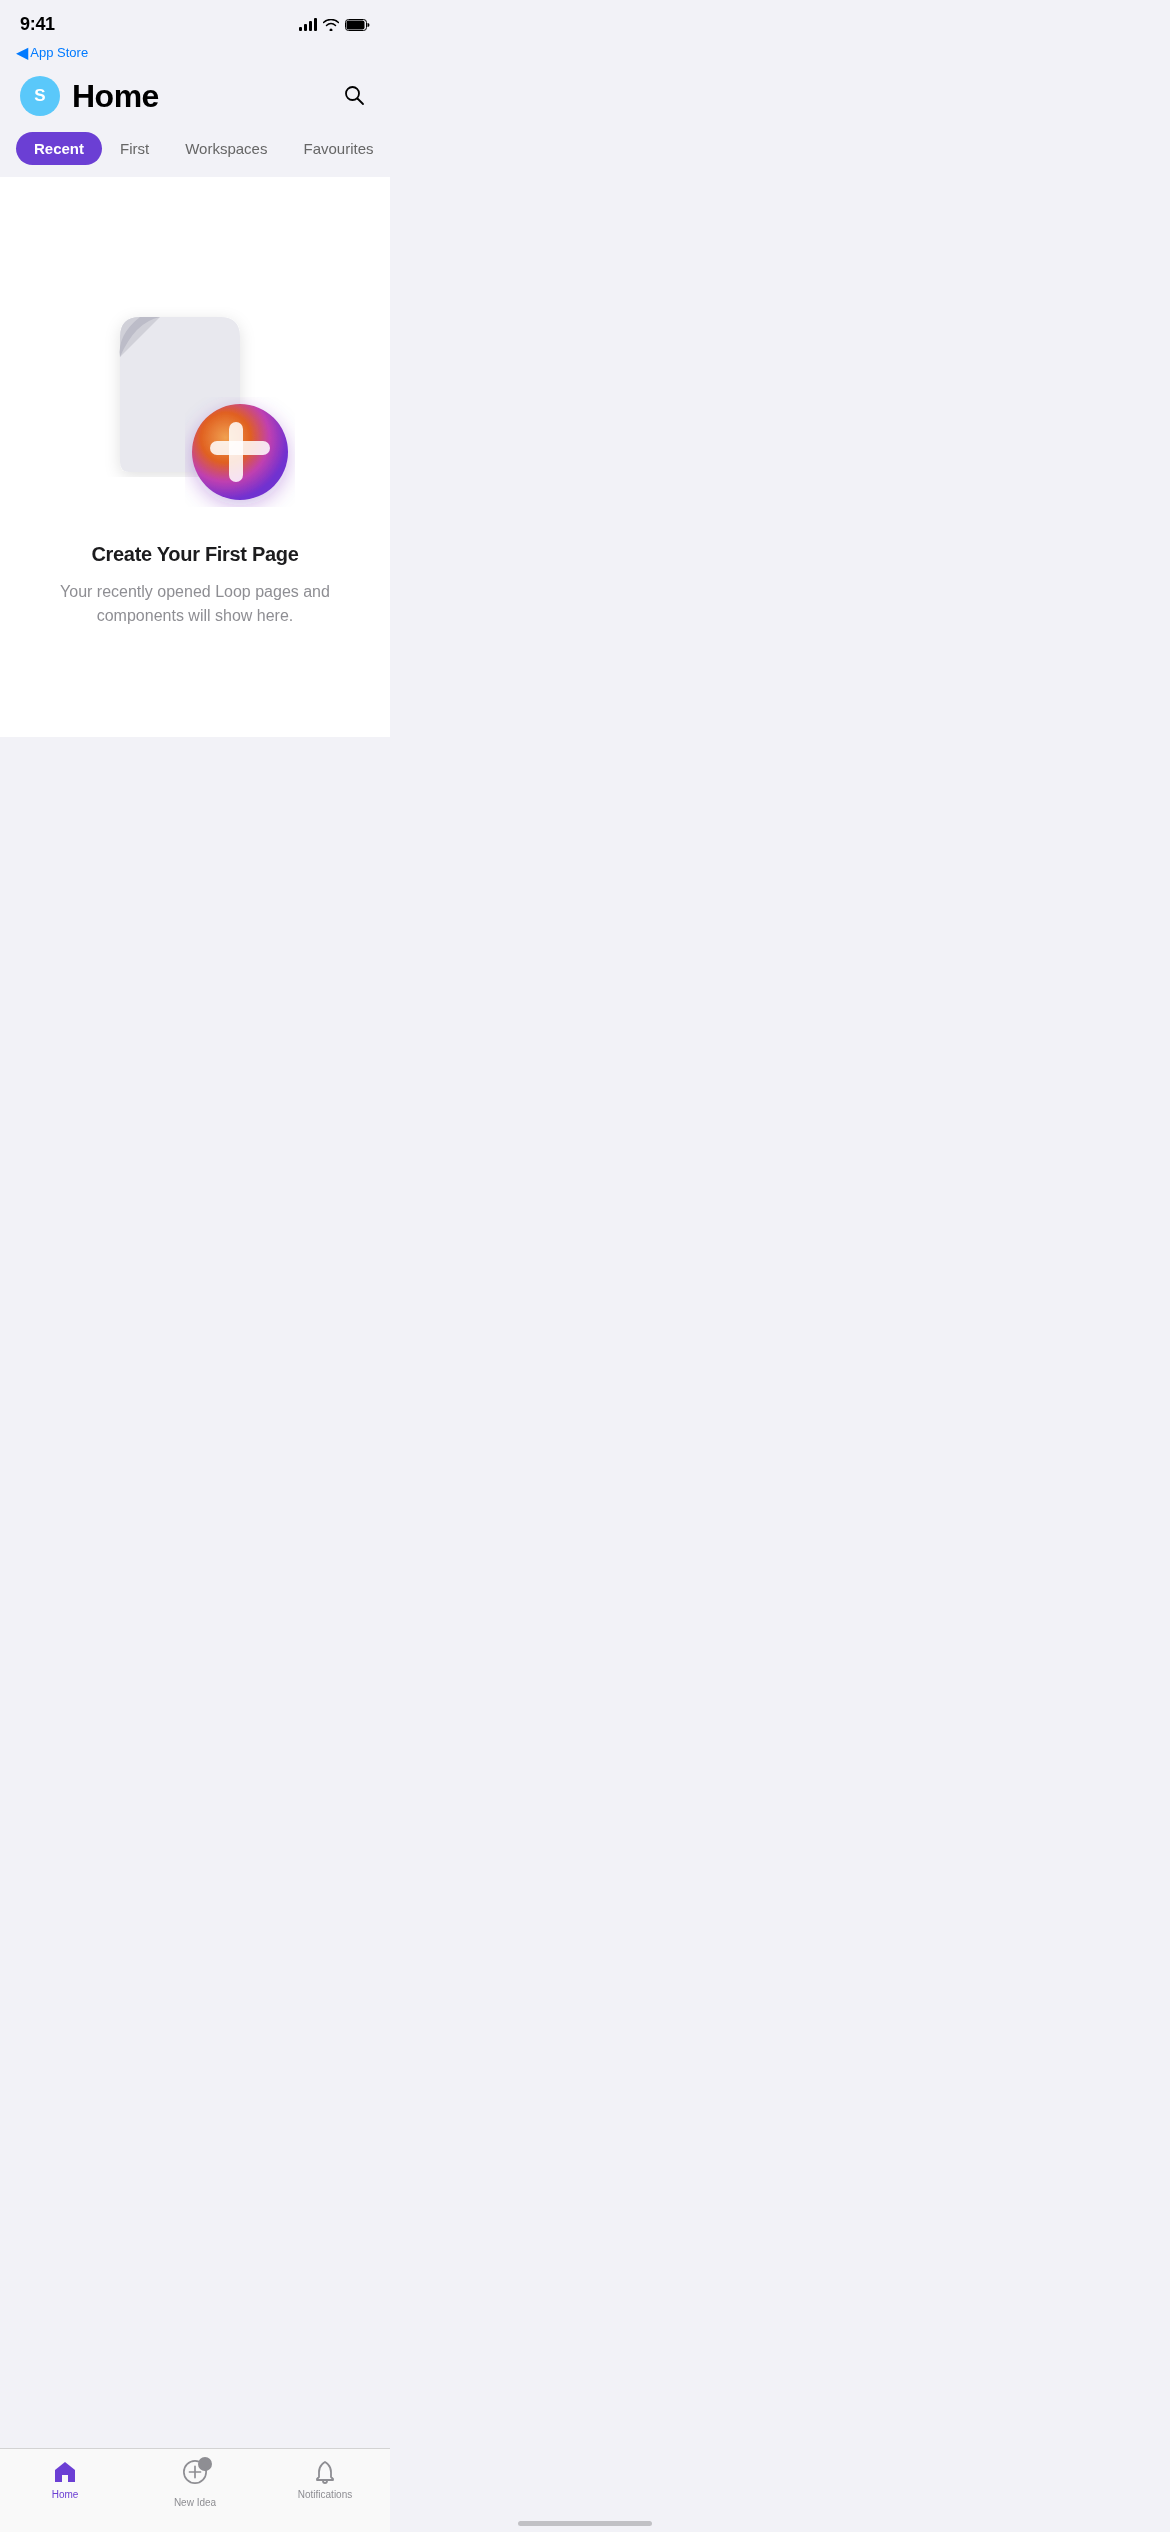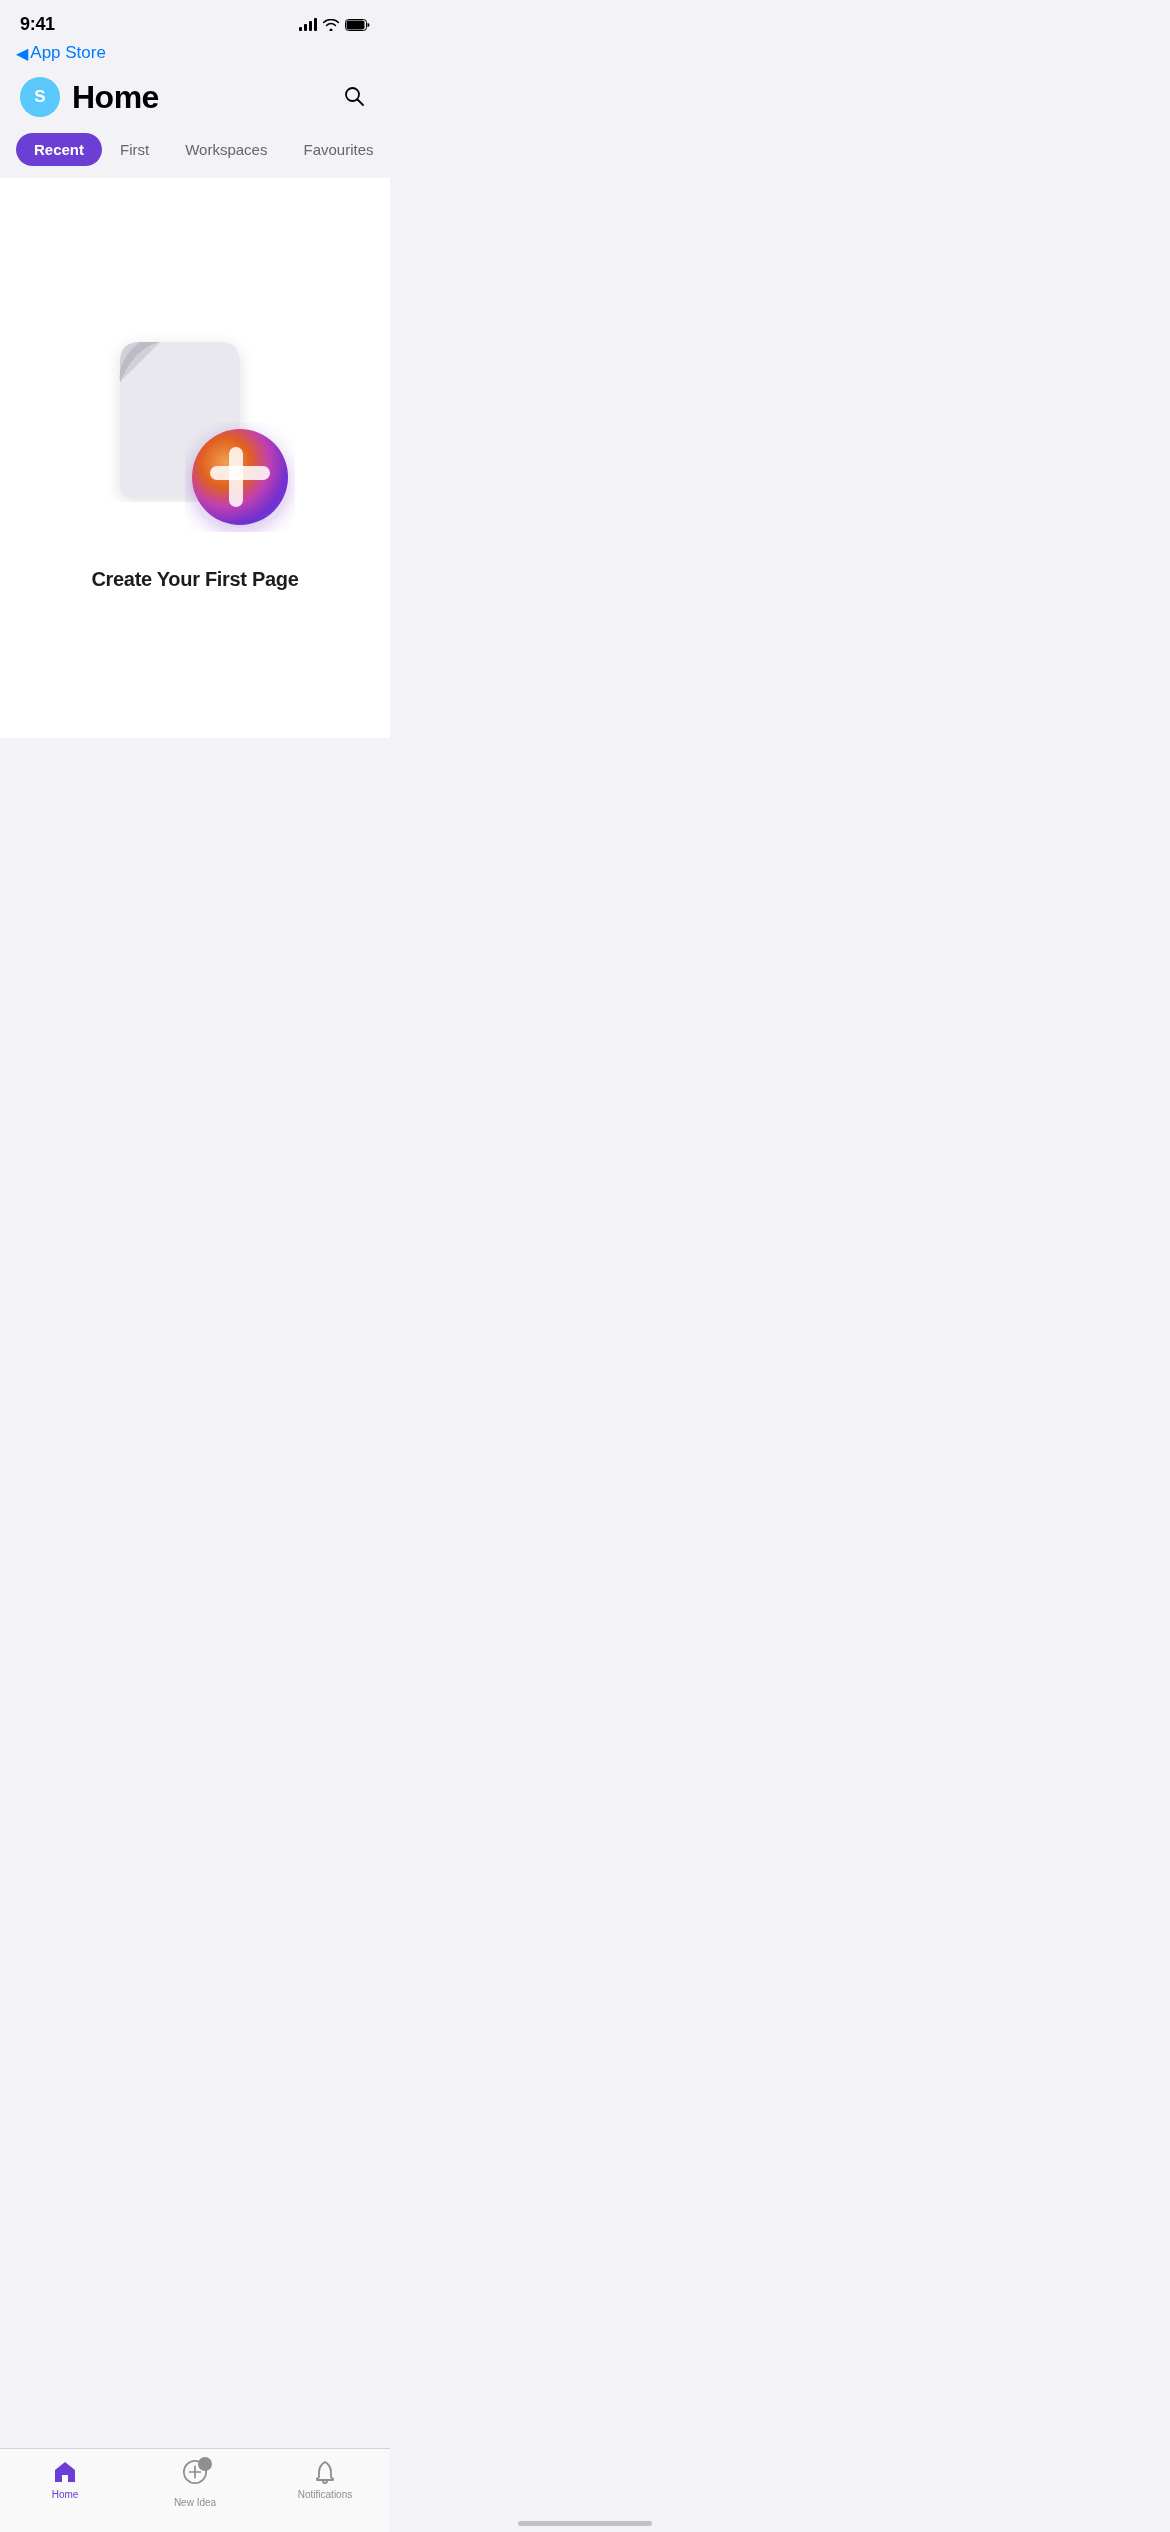"App Store" .back-label { font-size: 17px -> 13px }
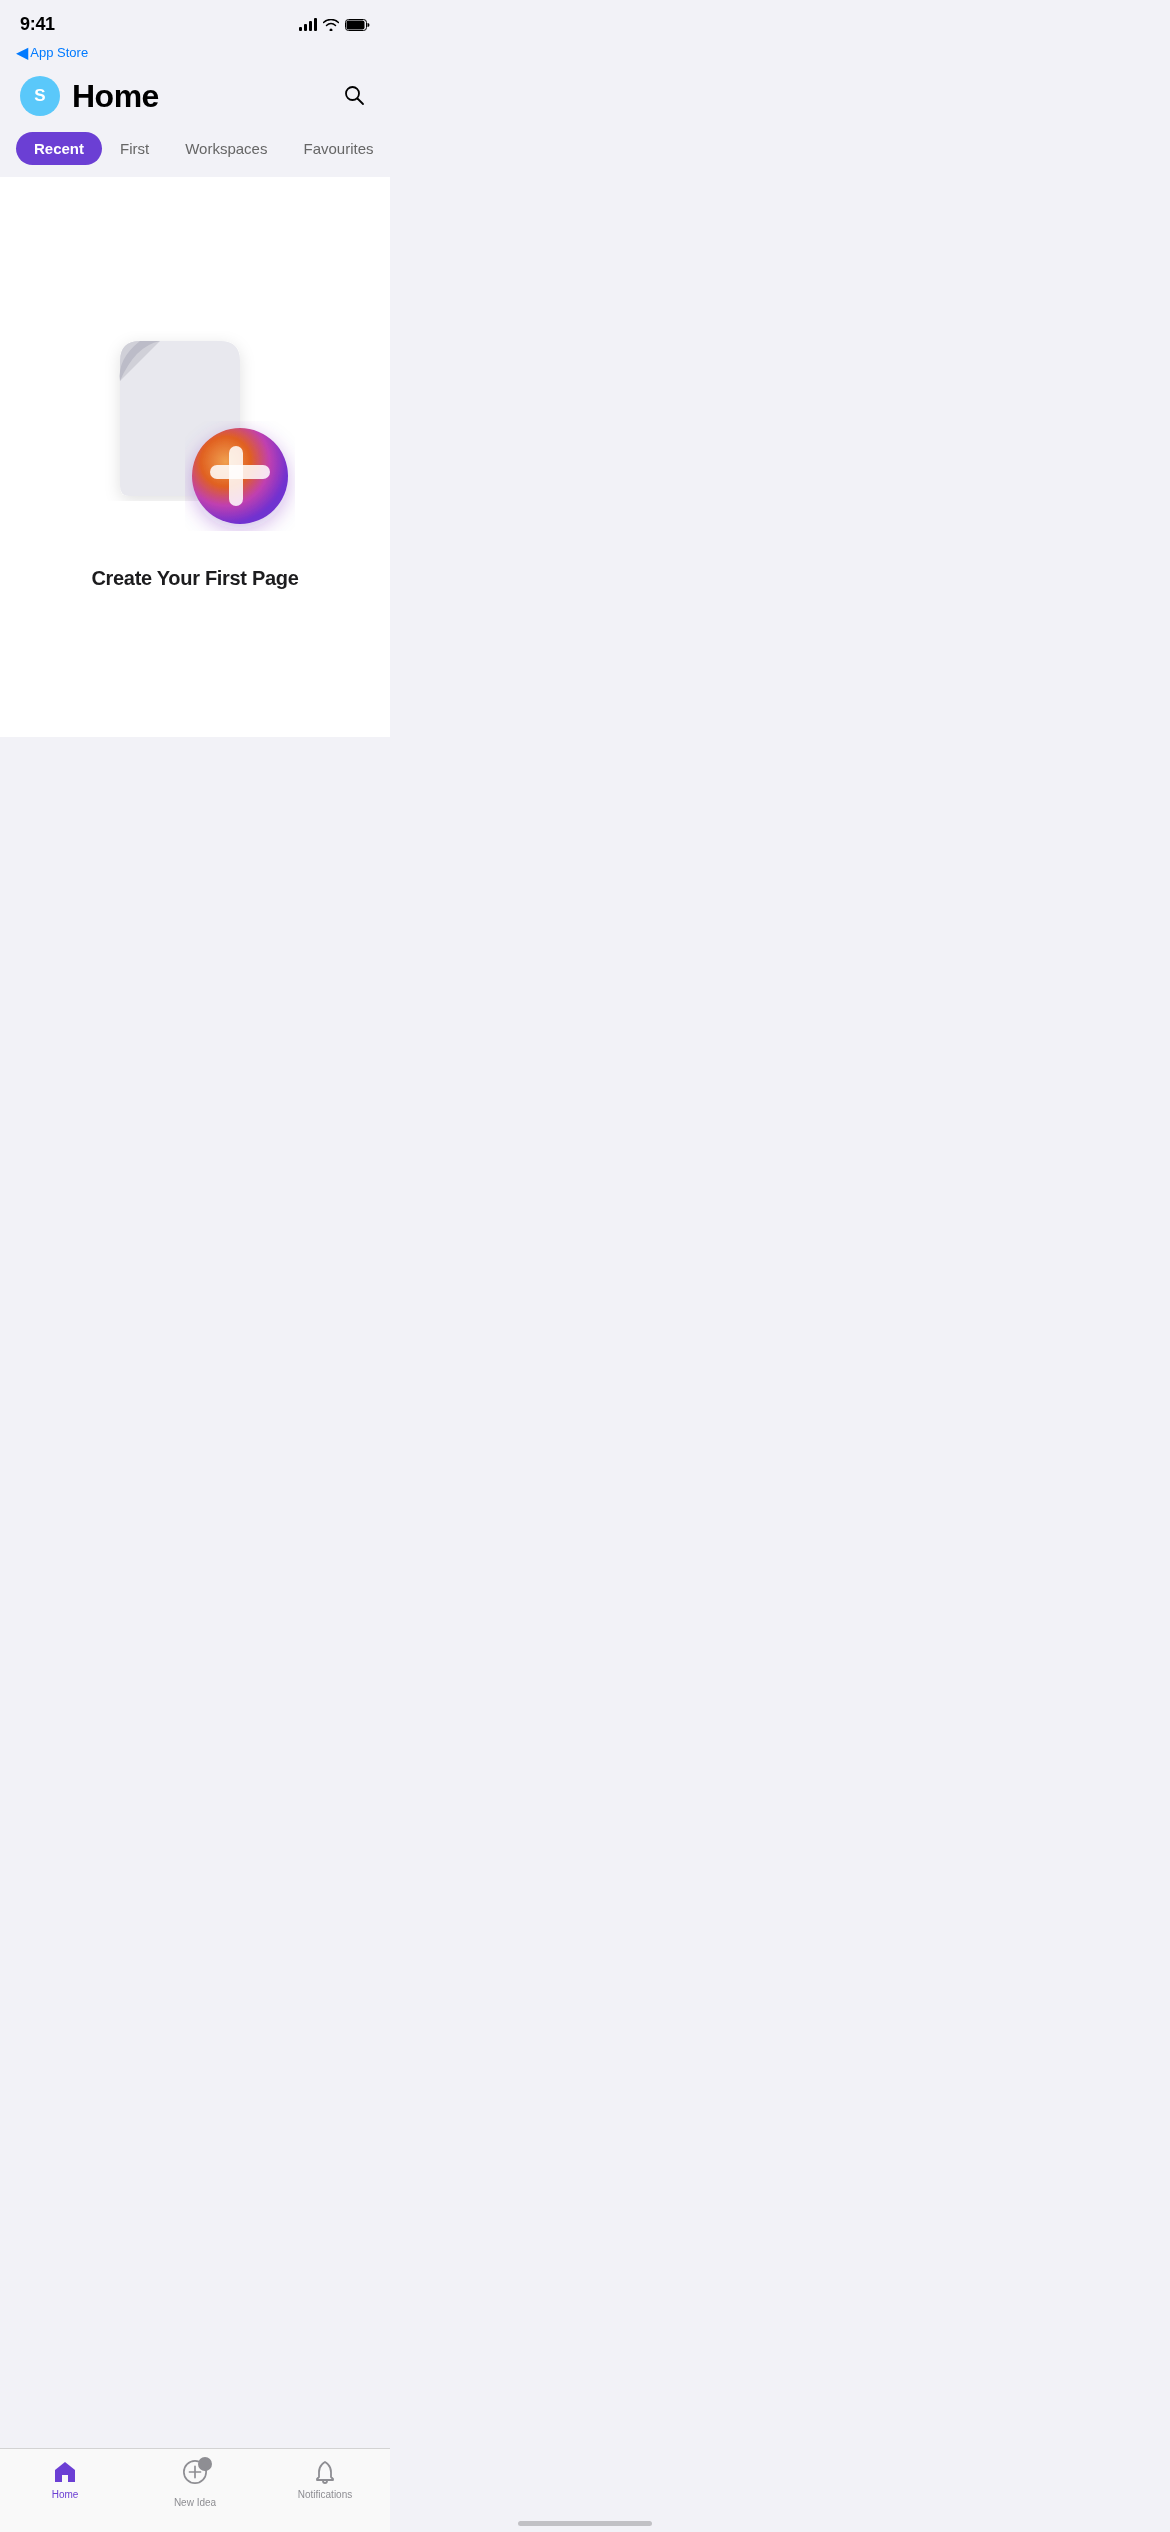"Your recently opened Loop pages" p.empty-subtitle { html: none -> <p>Your recently opened Loop pages and components will show here.</p> }
